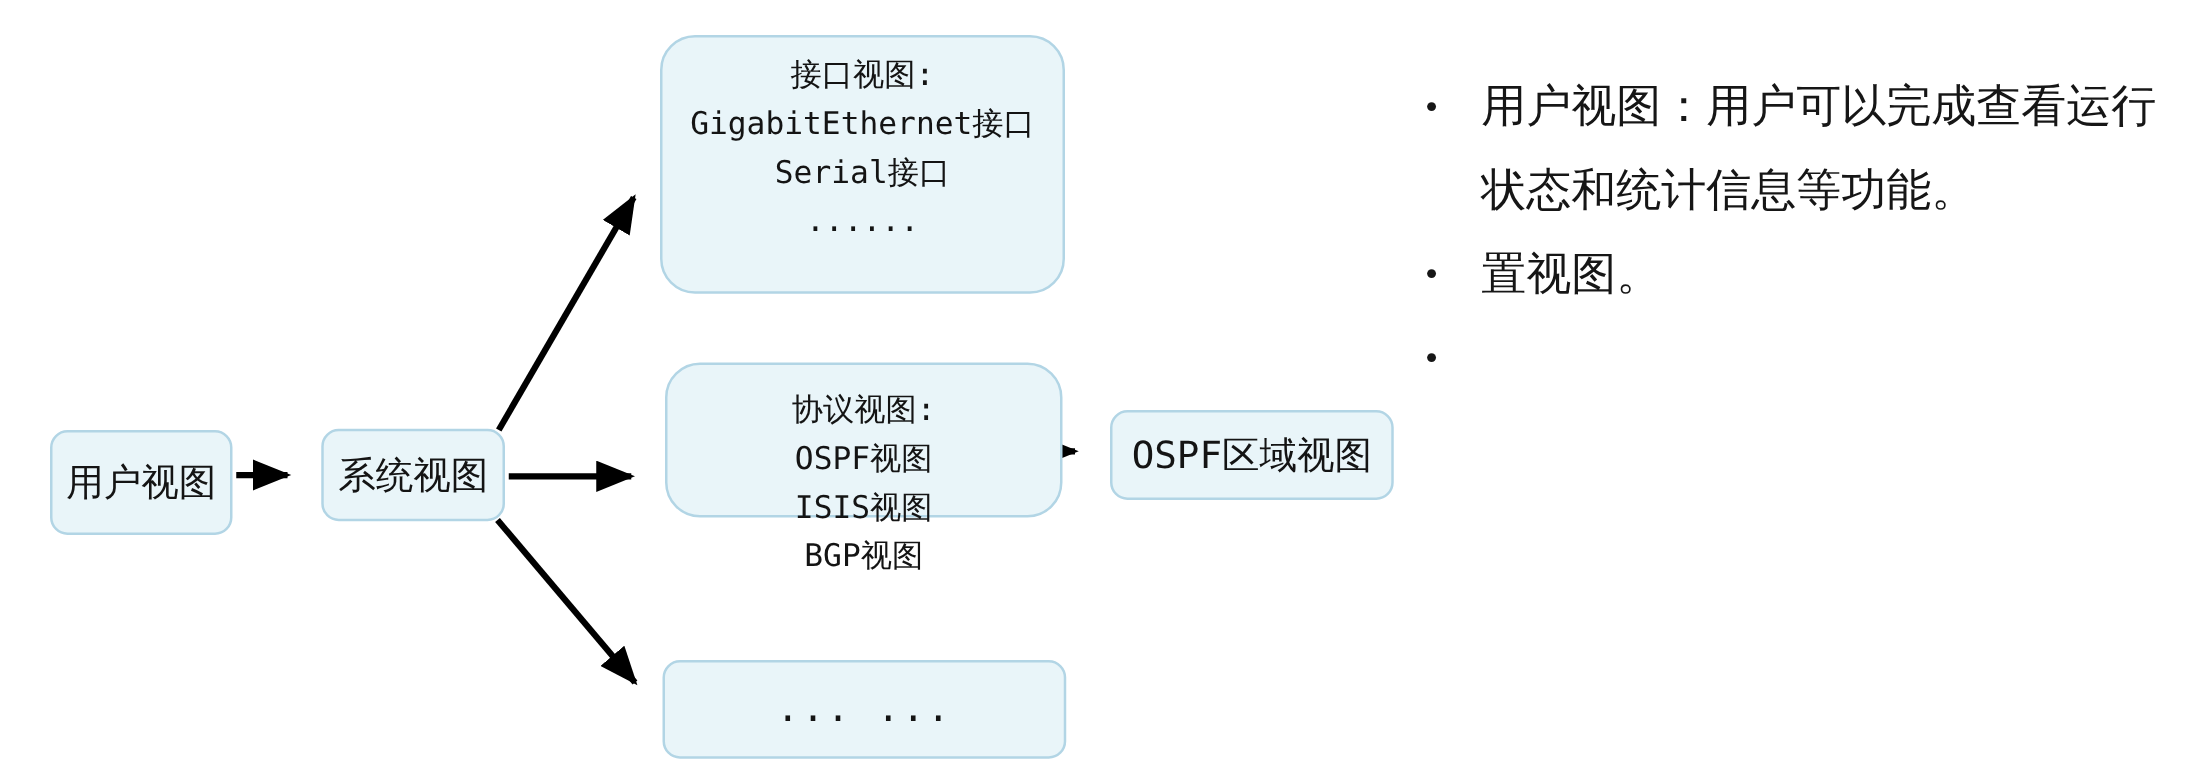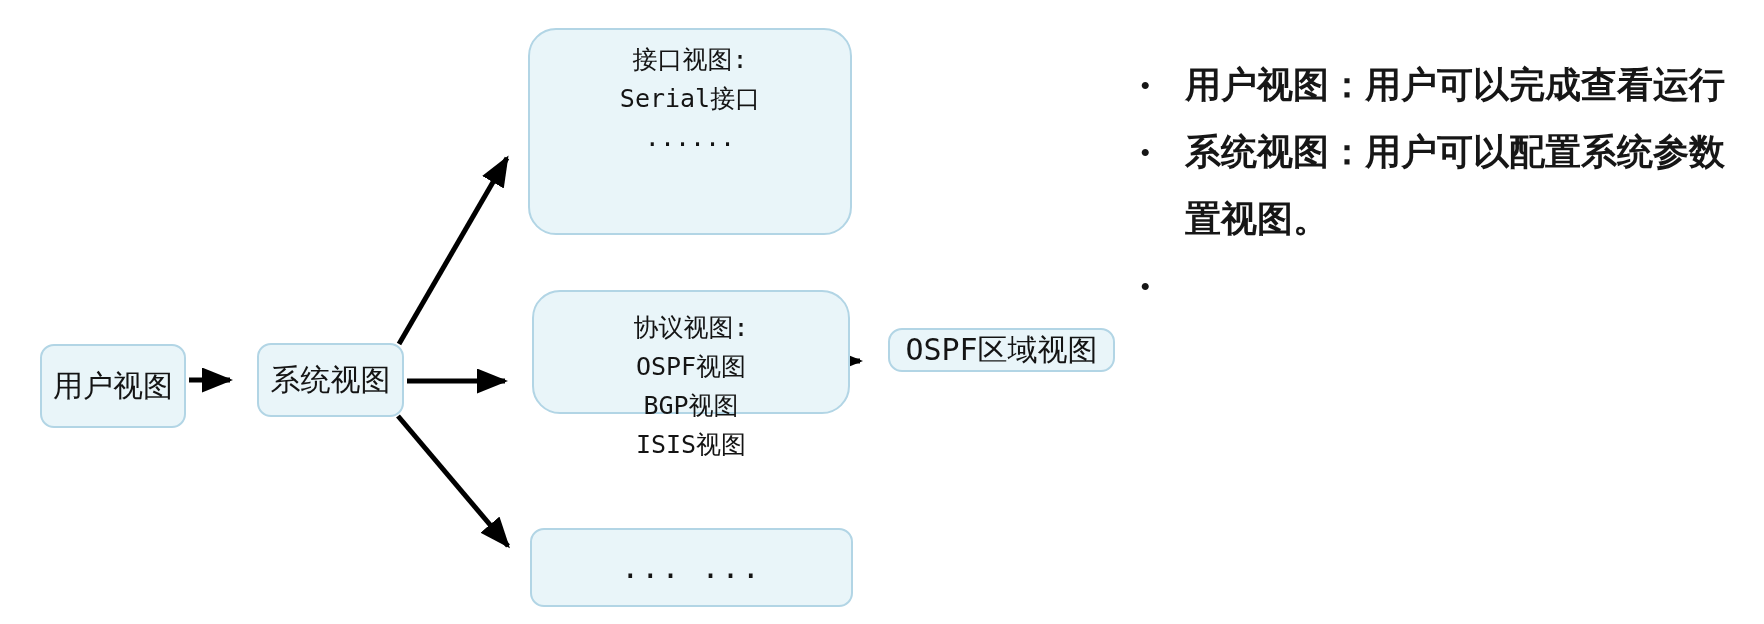"GigabitEthernet接口" div.node-line { html: none -> <div>GigabitEthernet接口</div> }
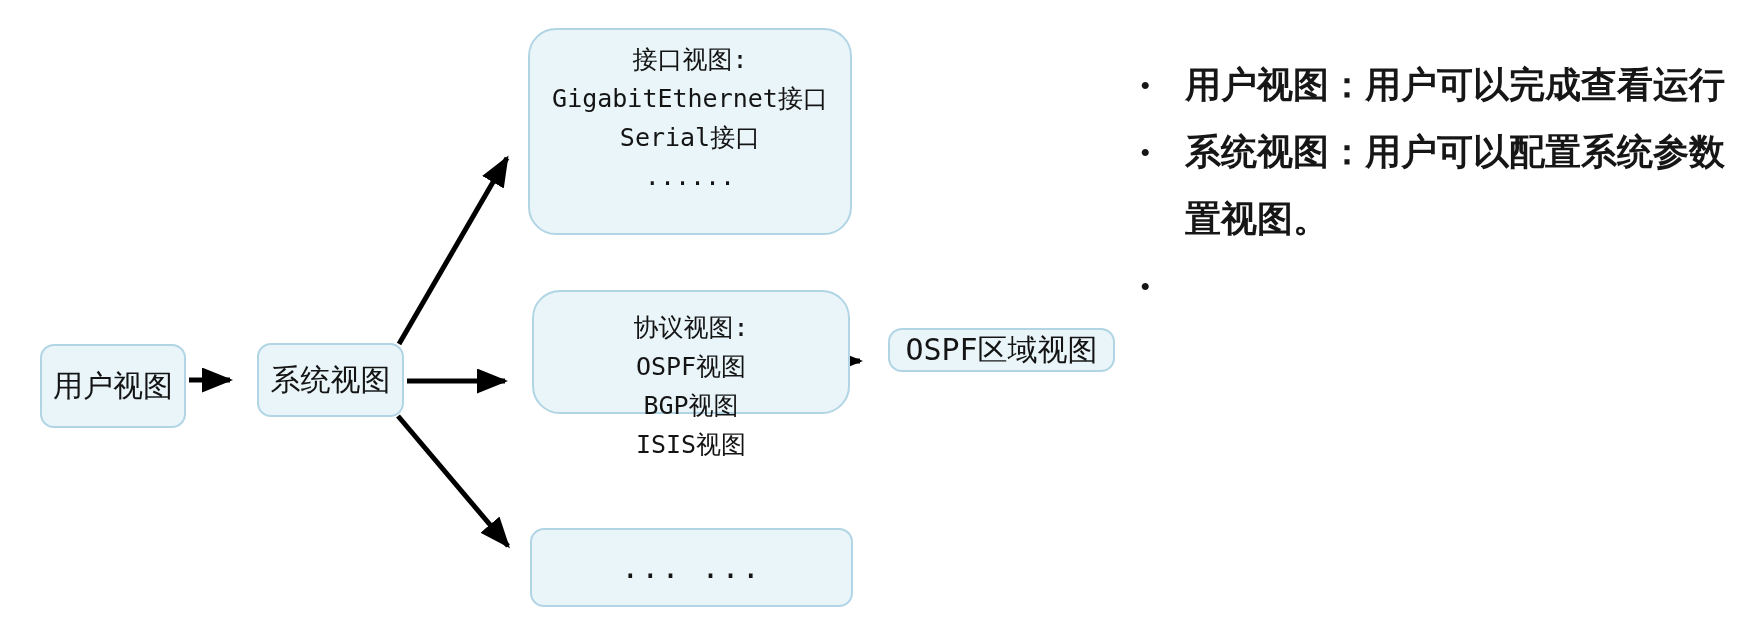"用户视图：用户可以完成查看运行" .note-lines { font-weight: bold -> none }
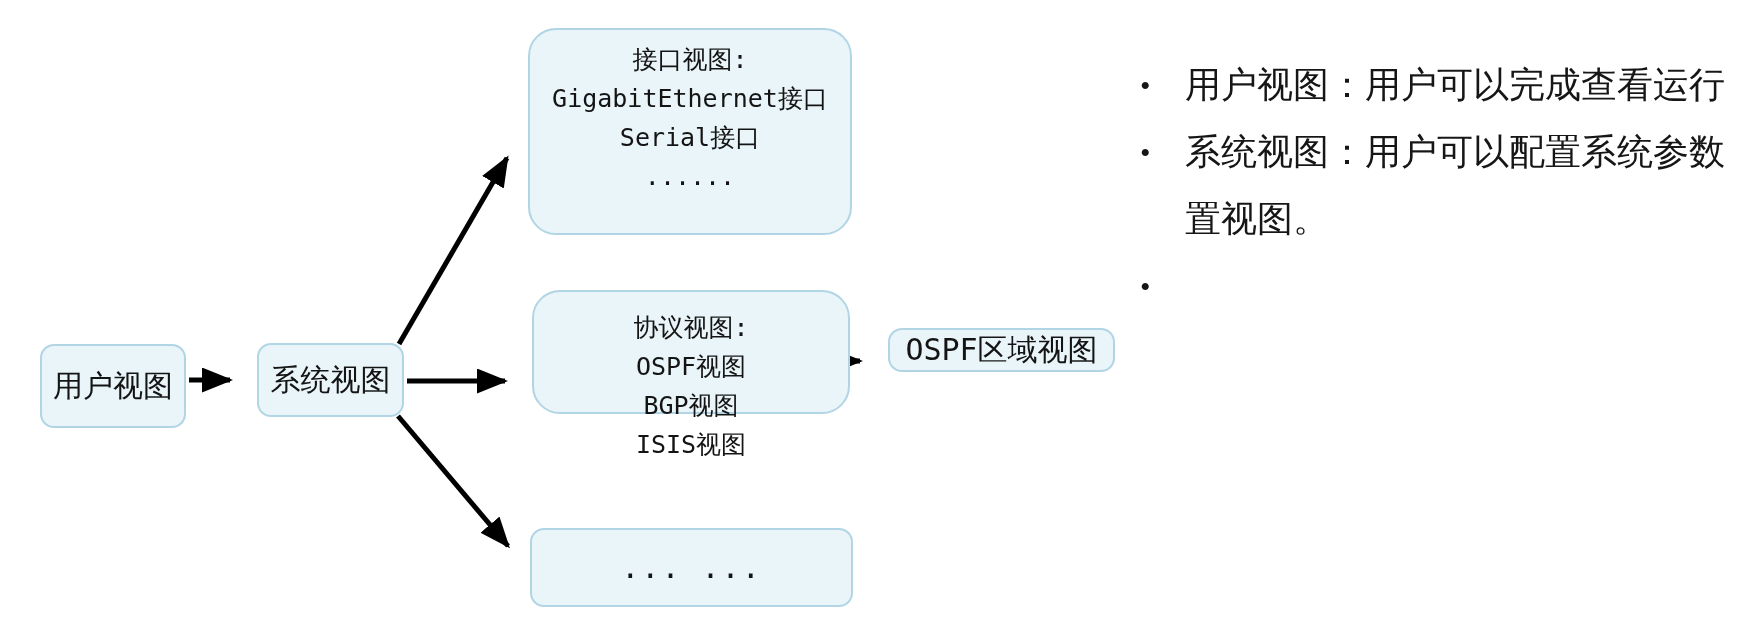"状态和统计信息等功能。" div.note-line { html: none -> <div>状态和统计信息等功能。</div> }
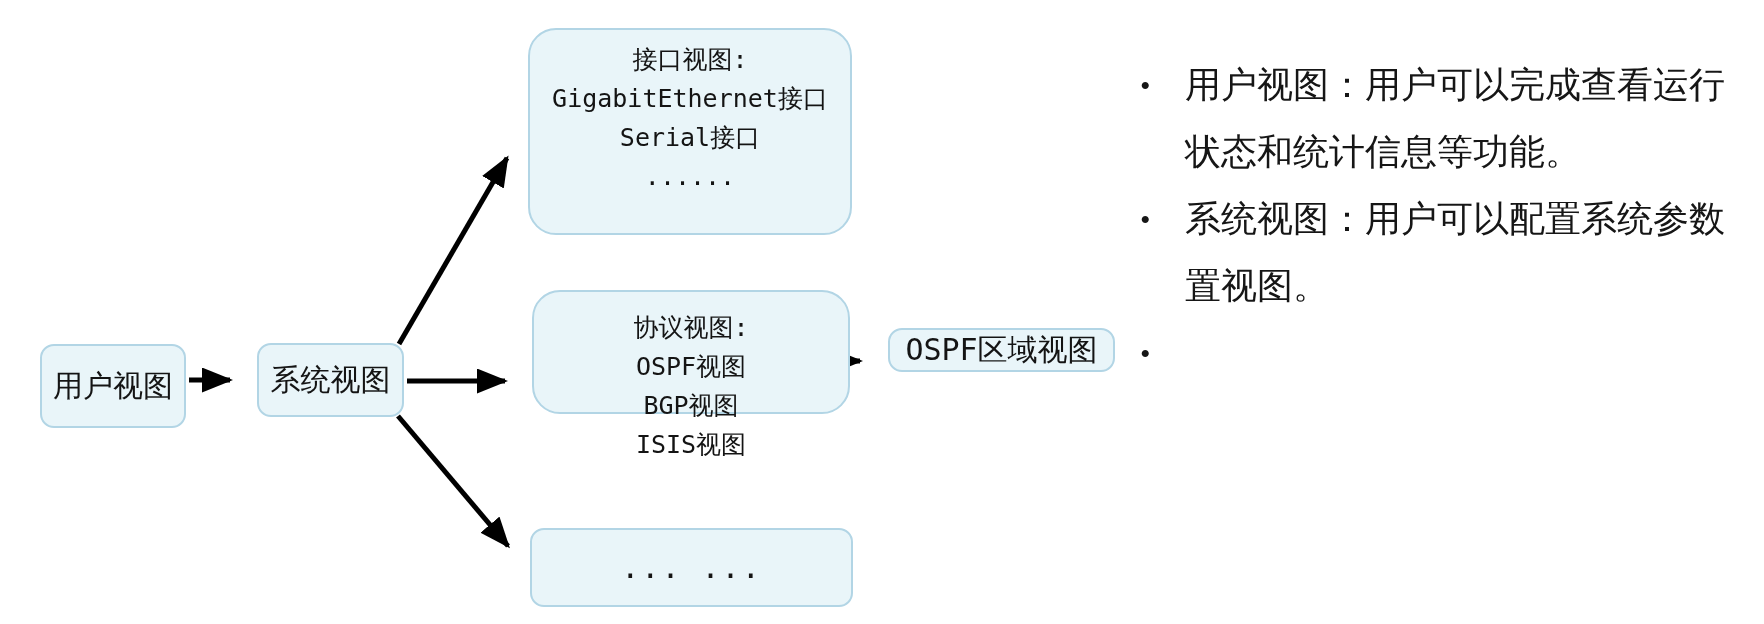"系统视图：用户可以配置系统参数" div.note-line { html: <div>系统视图：用户可以配置系统参数</div> -> none }
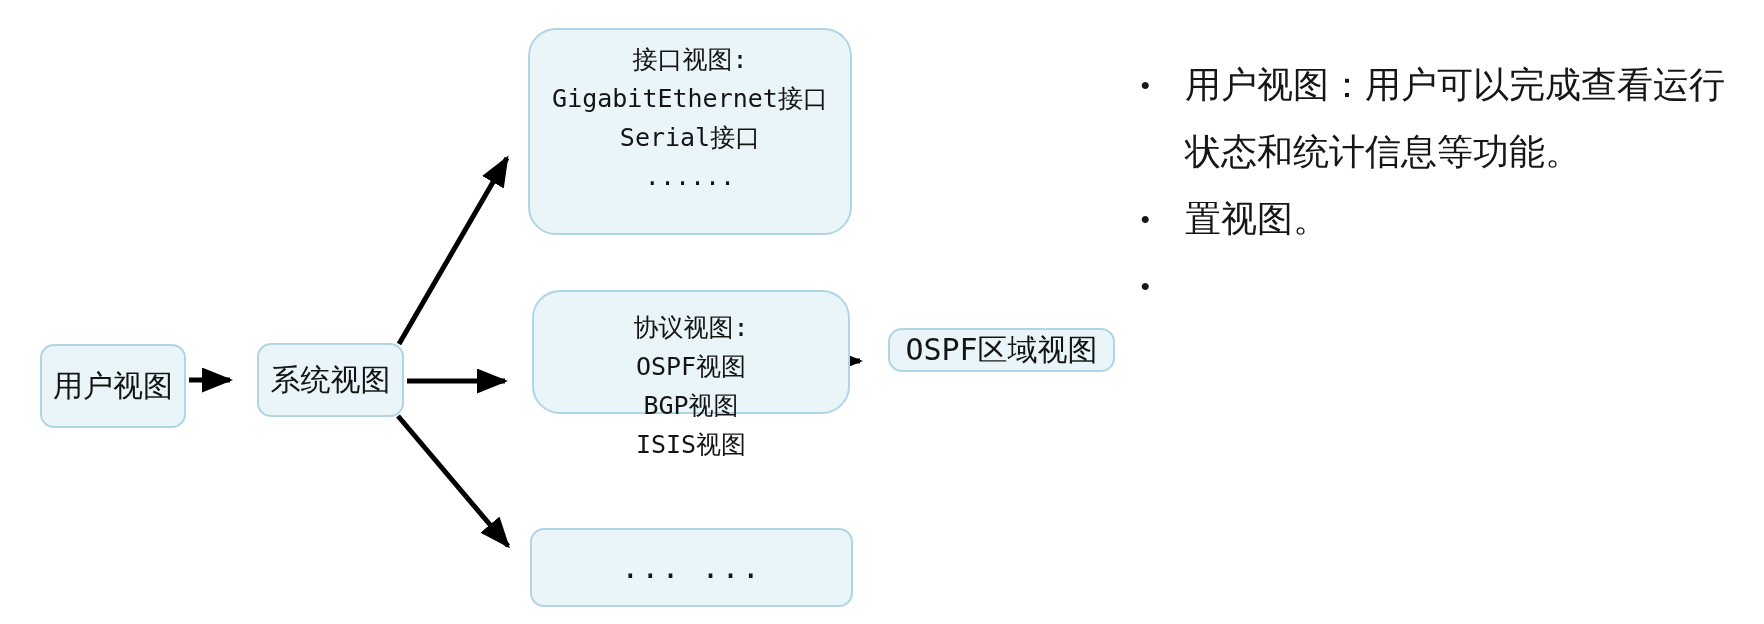"OSPF区域视图" #node-ospf-area { height: 44px -> 72px }
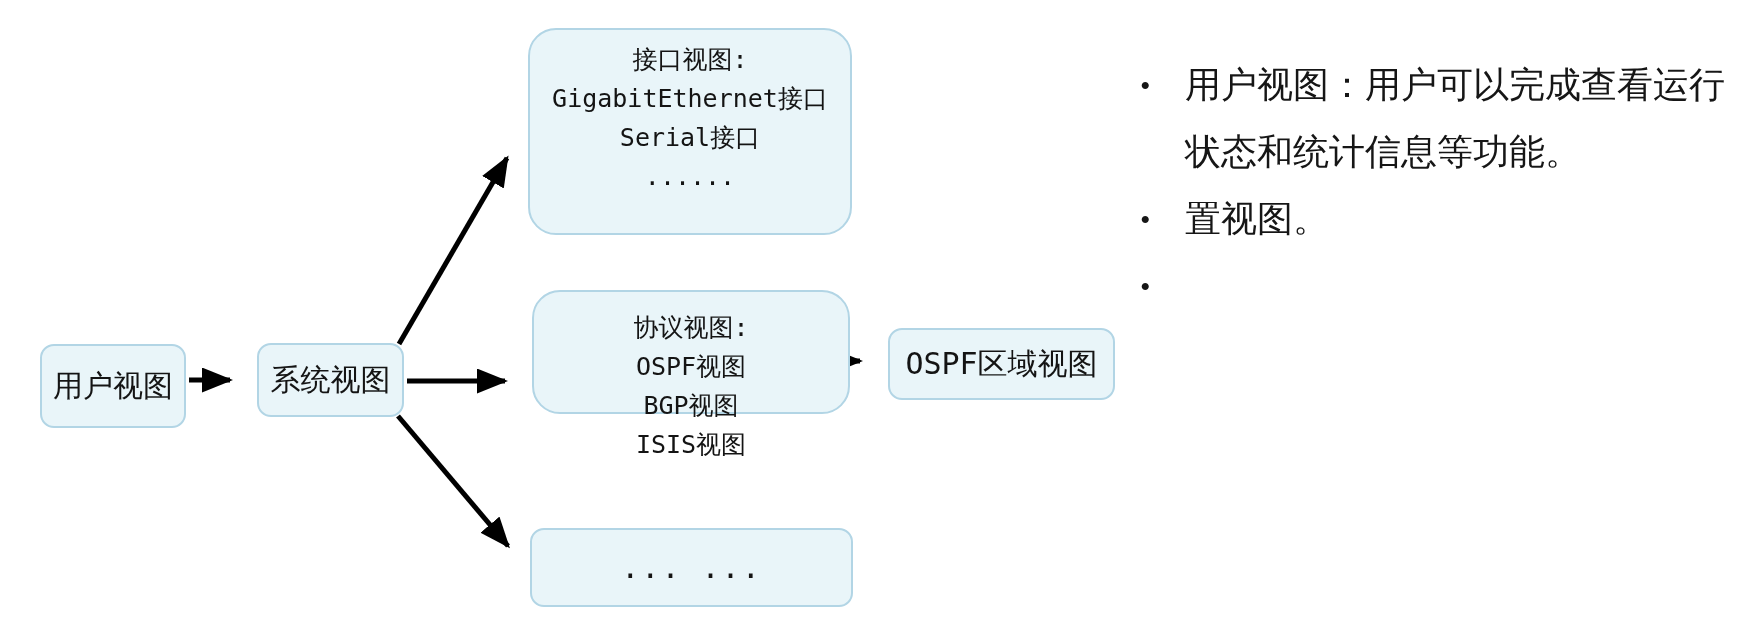"BGP视图" div.node-line { order: before "ISIS视图" -> after "ISIS视图" }
